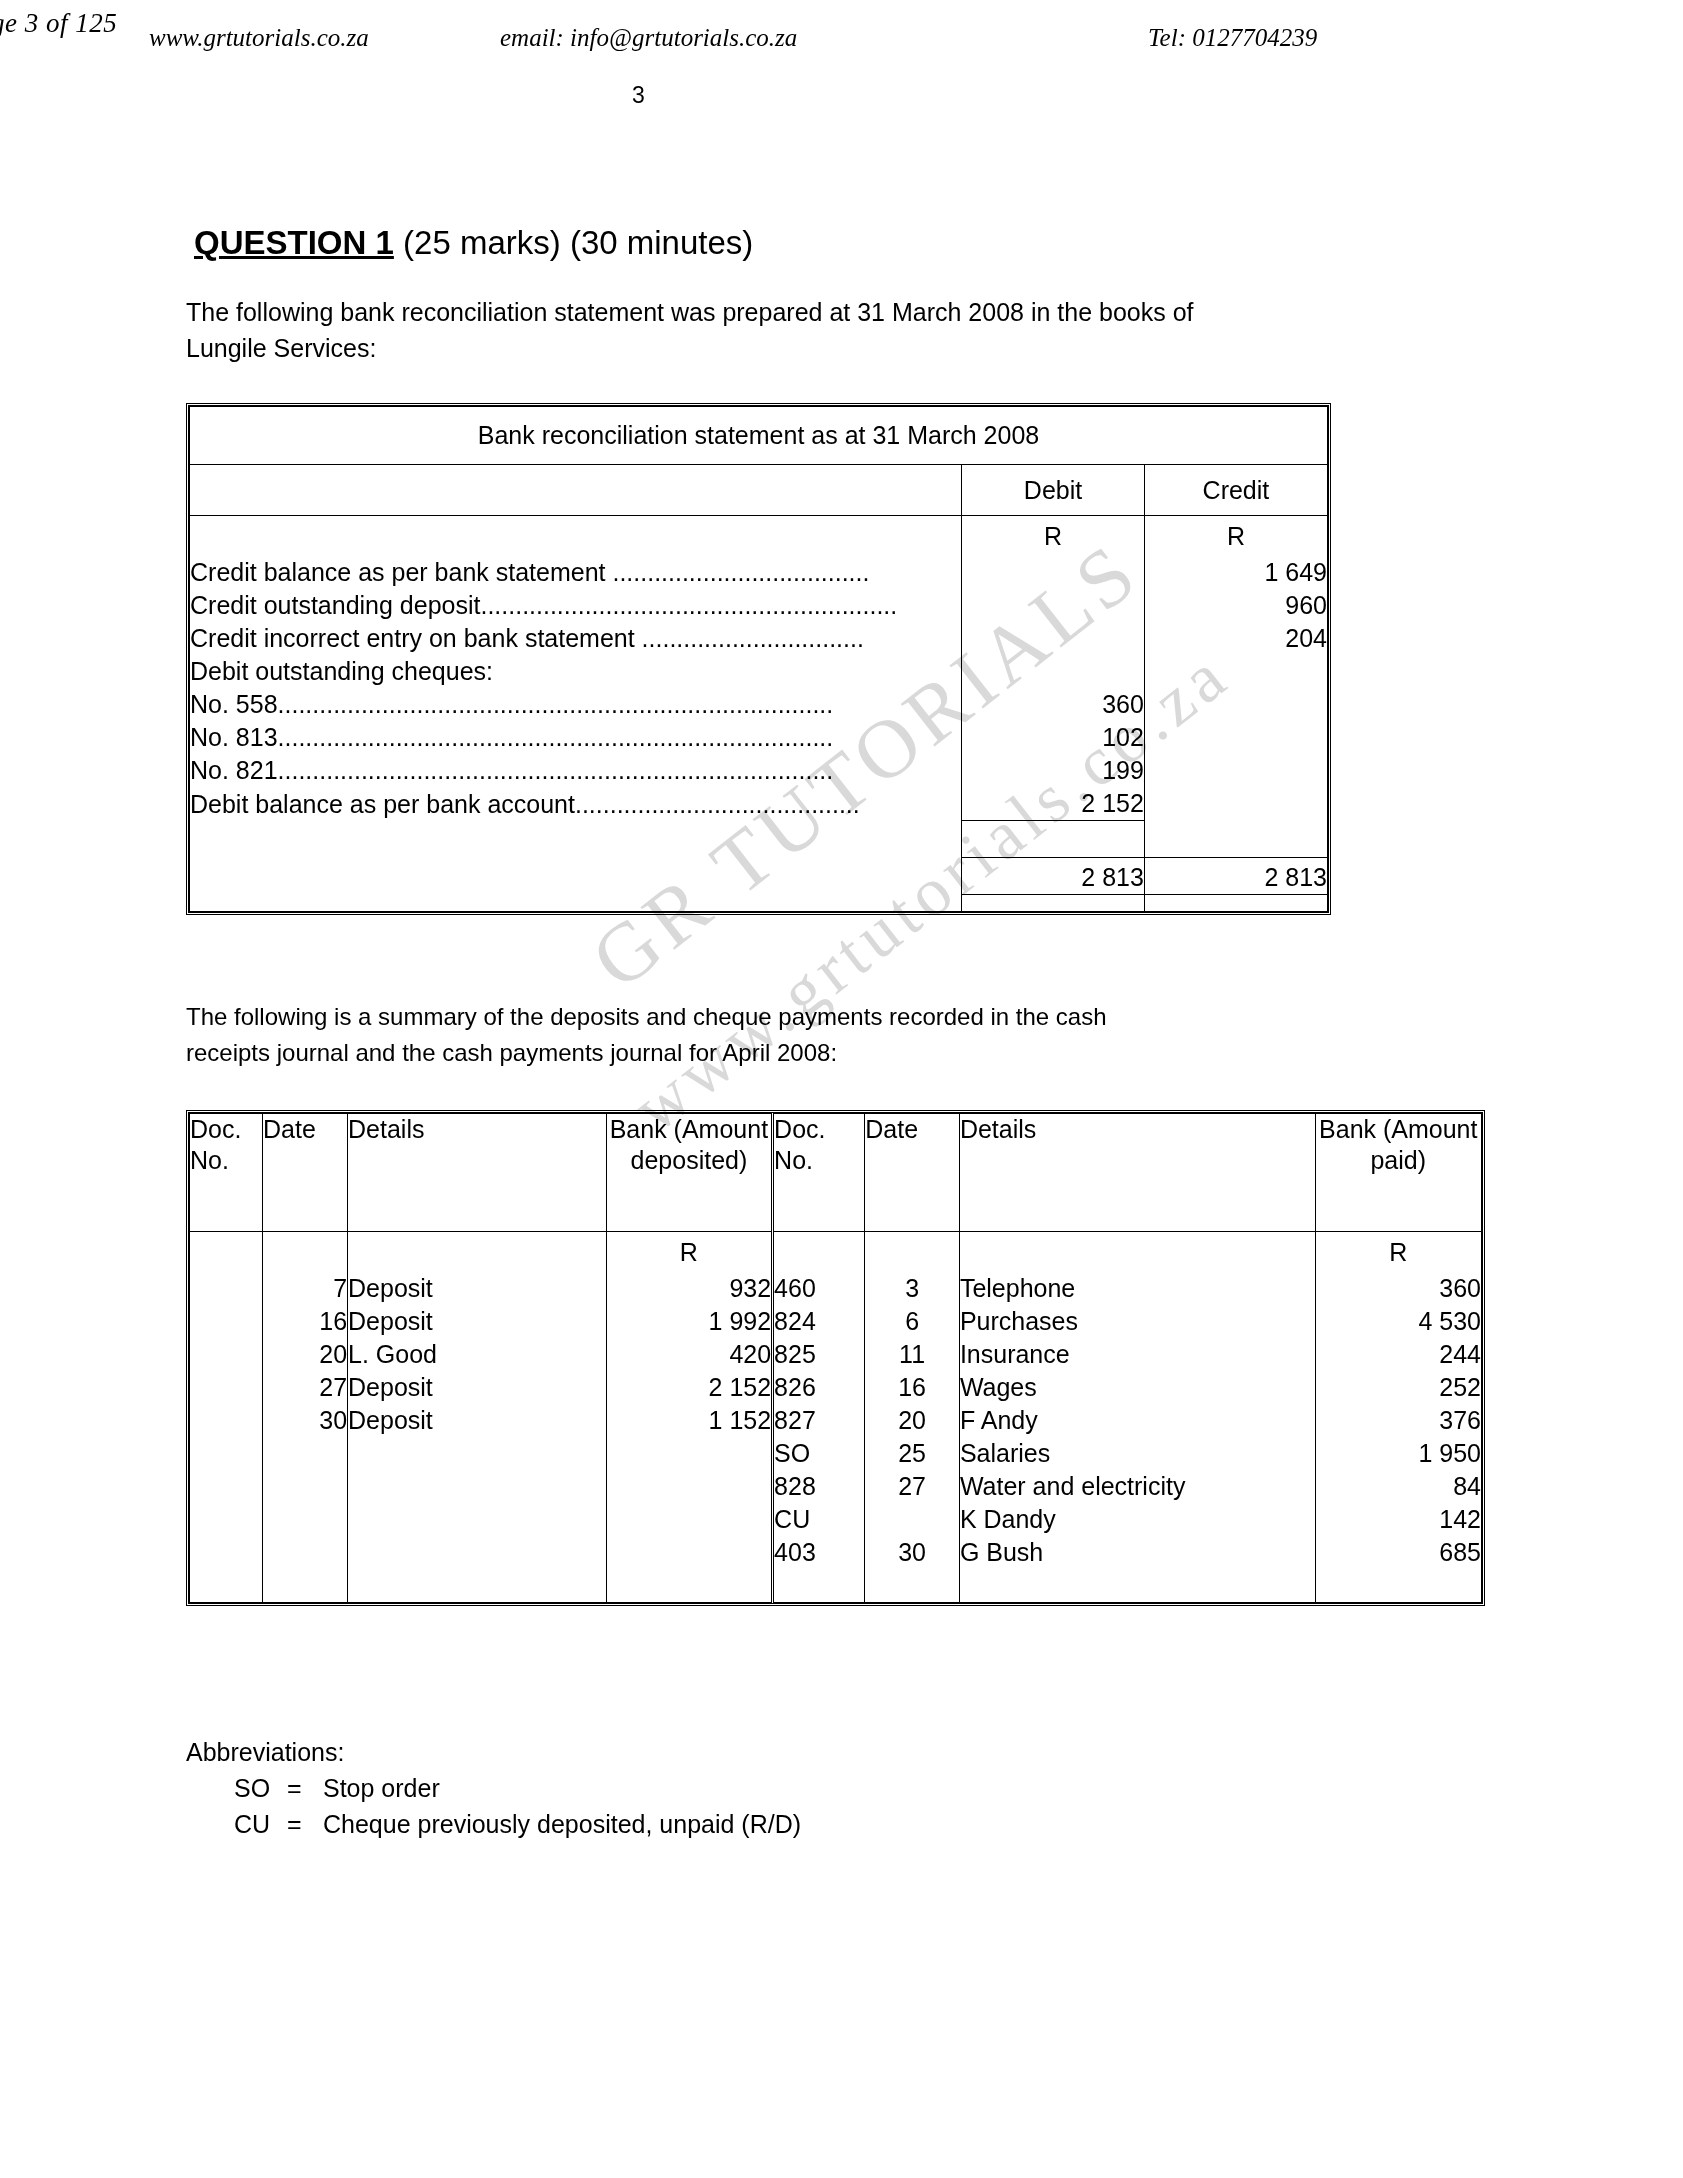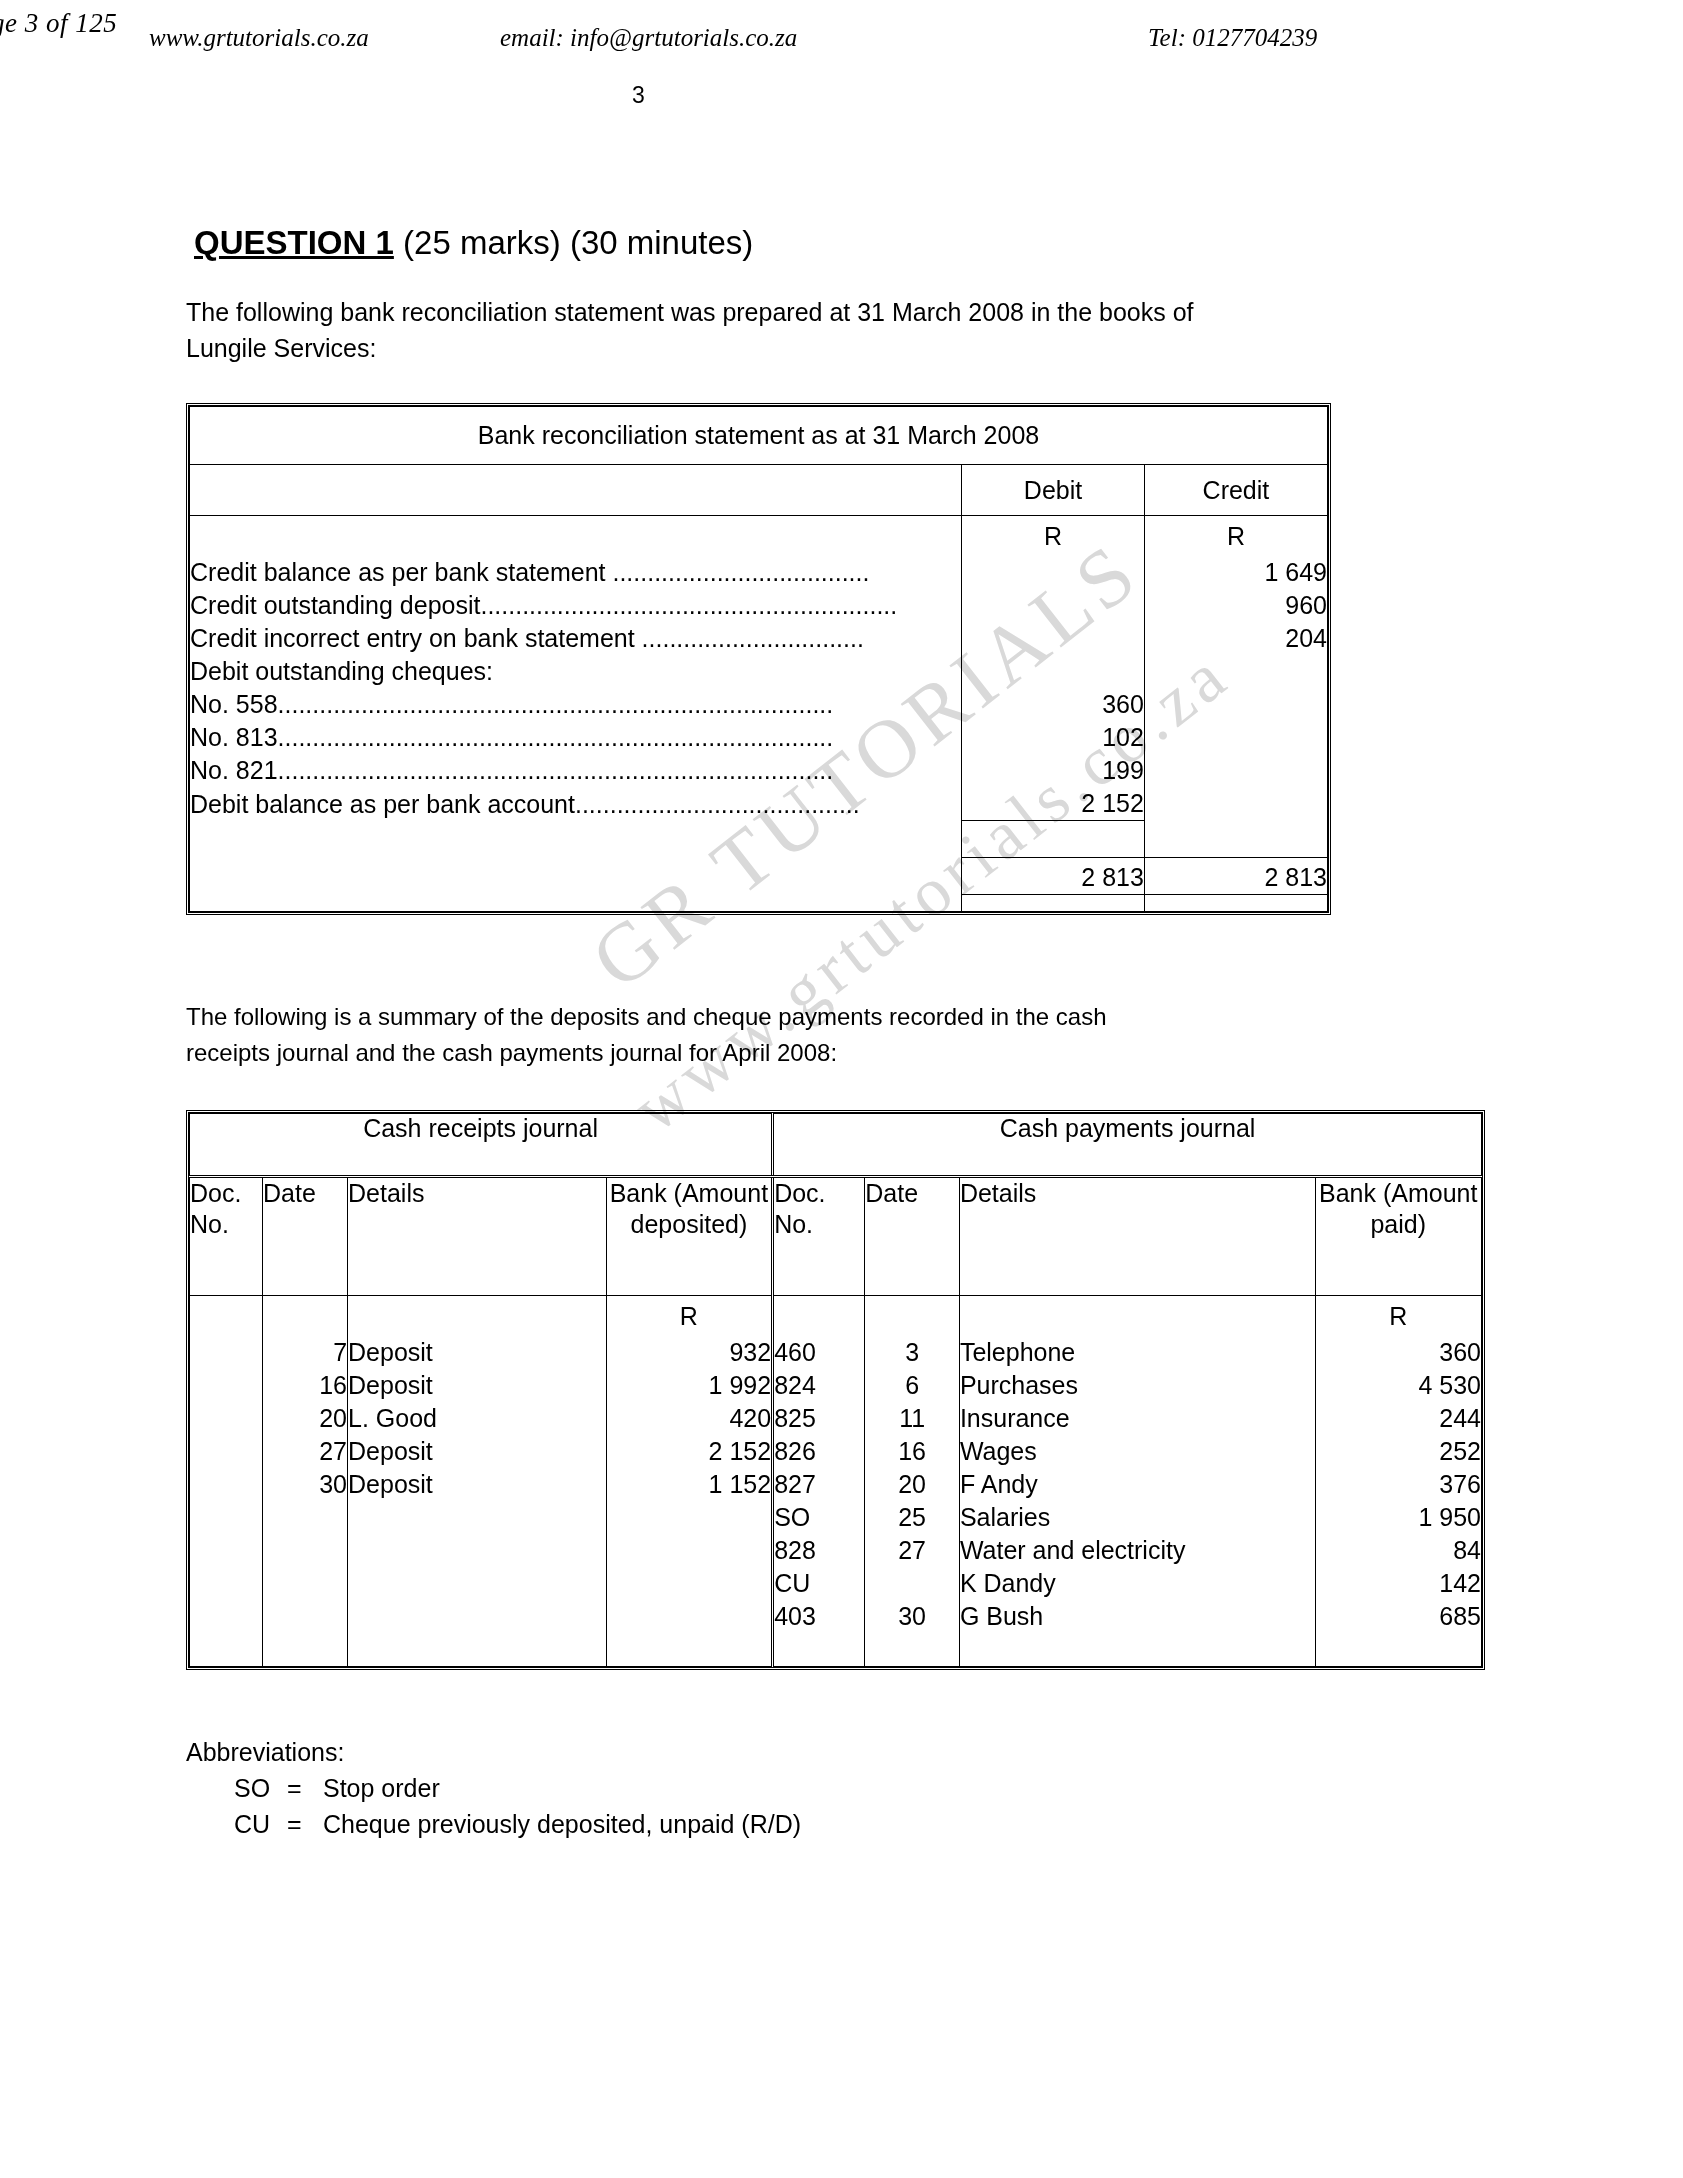"Cash receipts journal" tr { html: <tr> <td>Cash receipts journal</td> <td>Cash payments journal</td> </tr> -> none }
